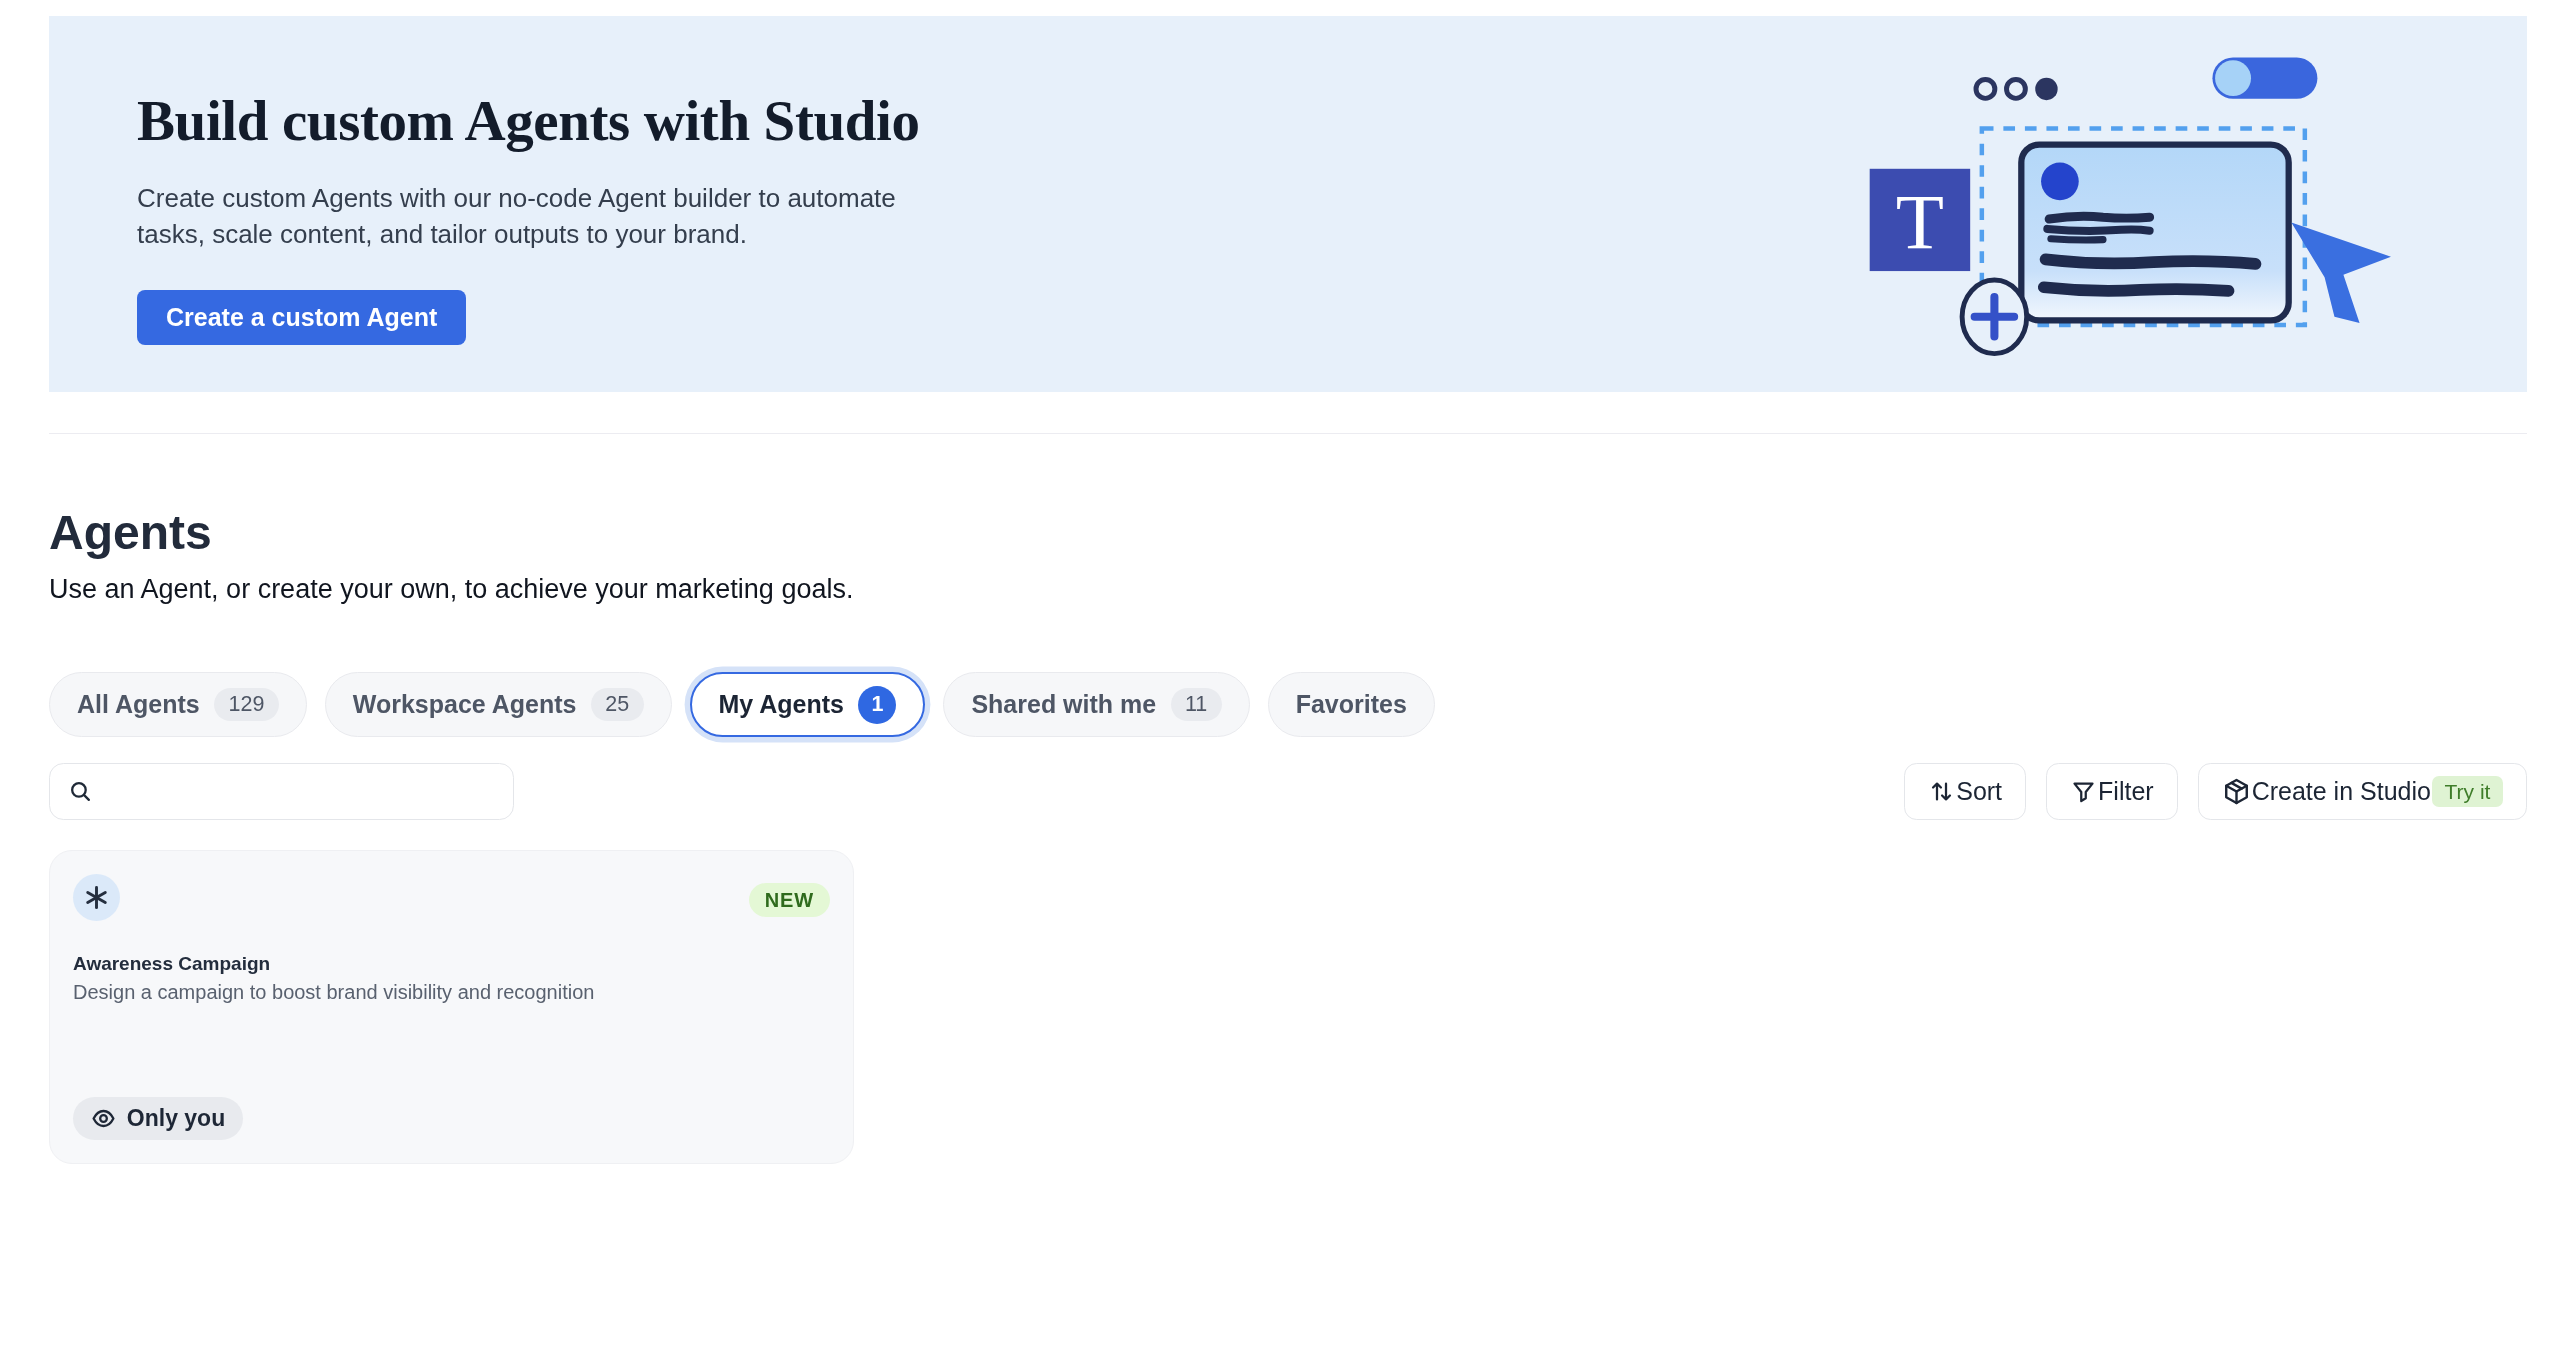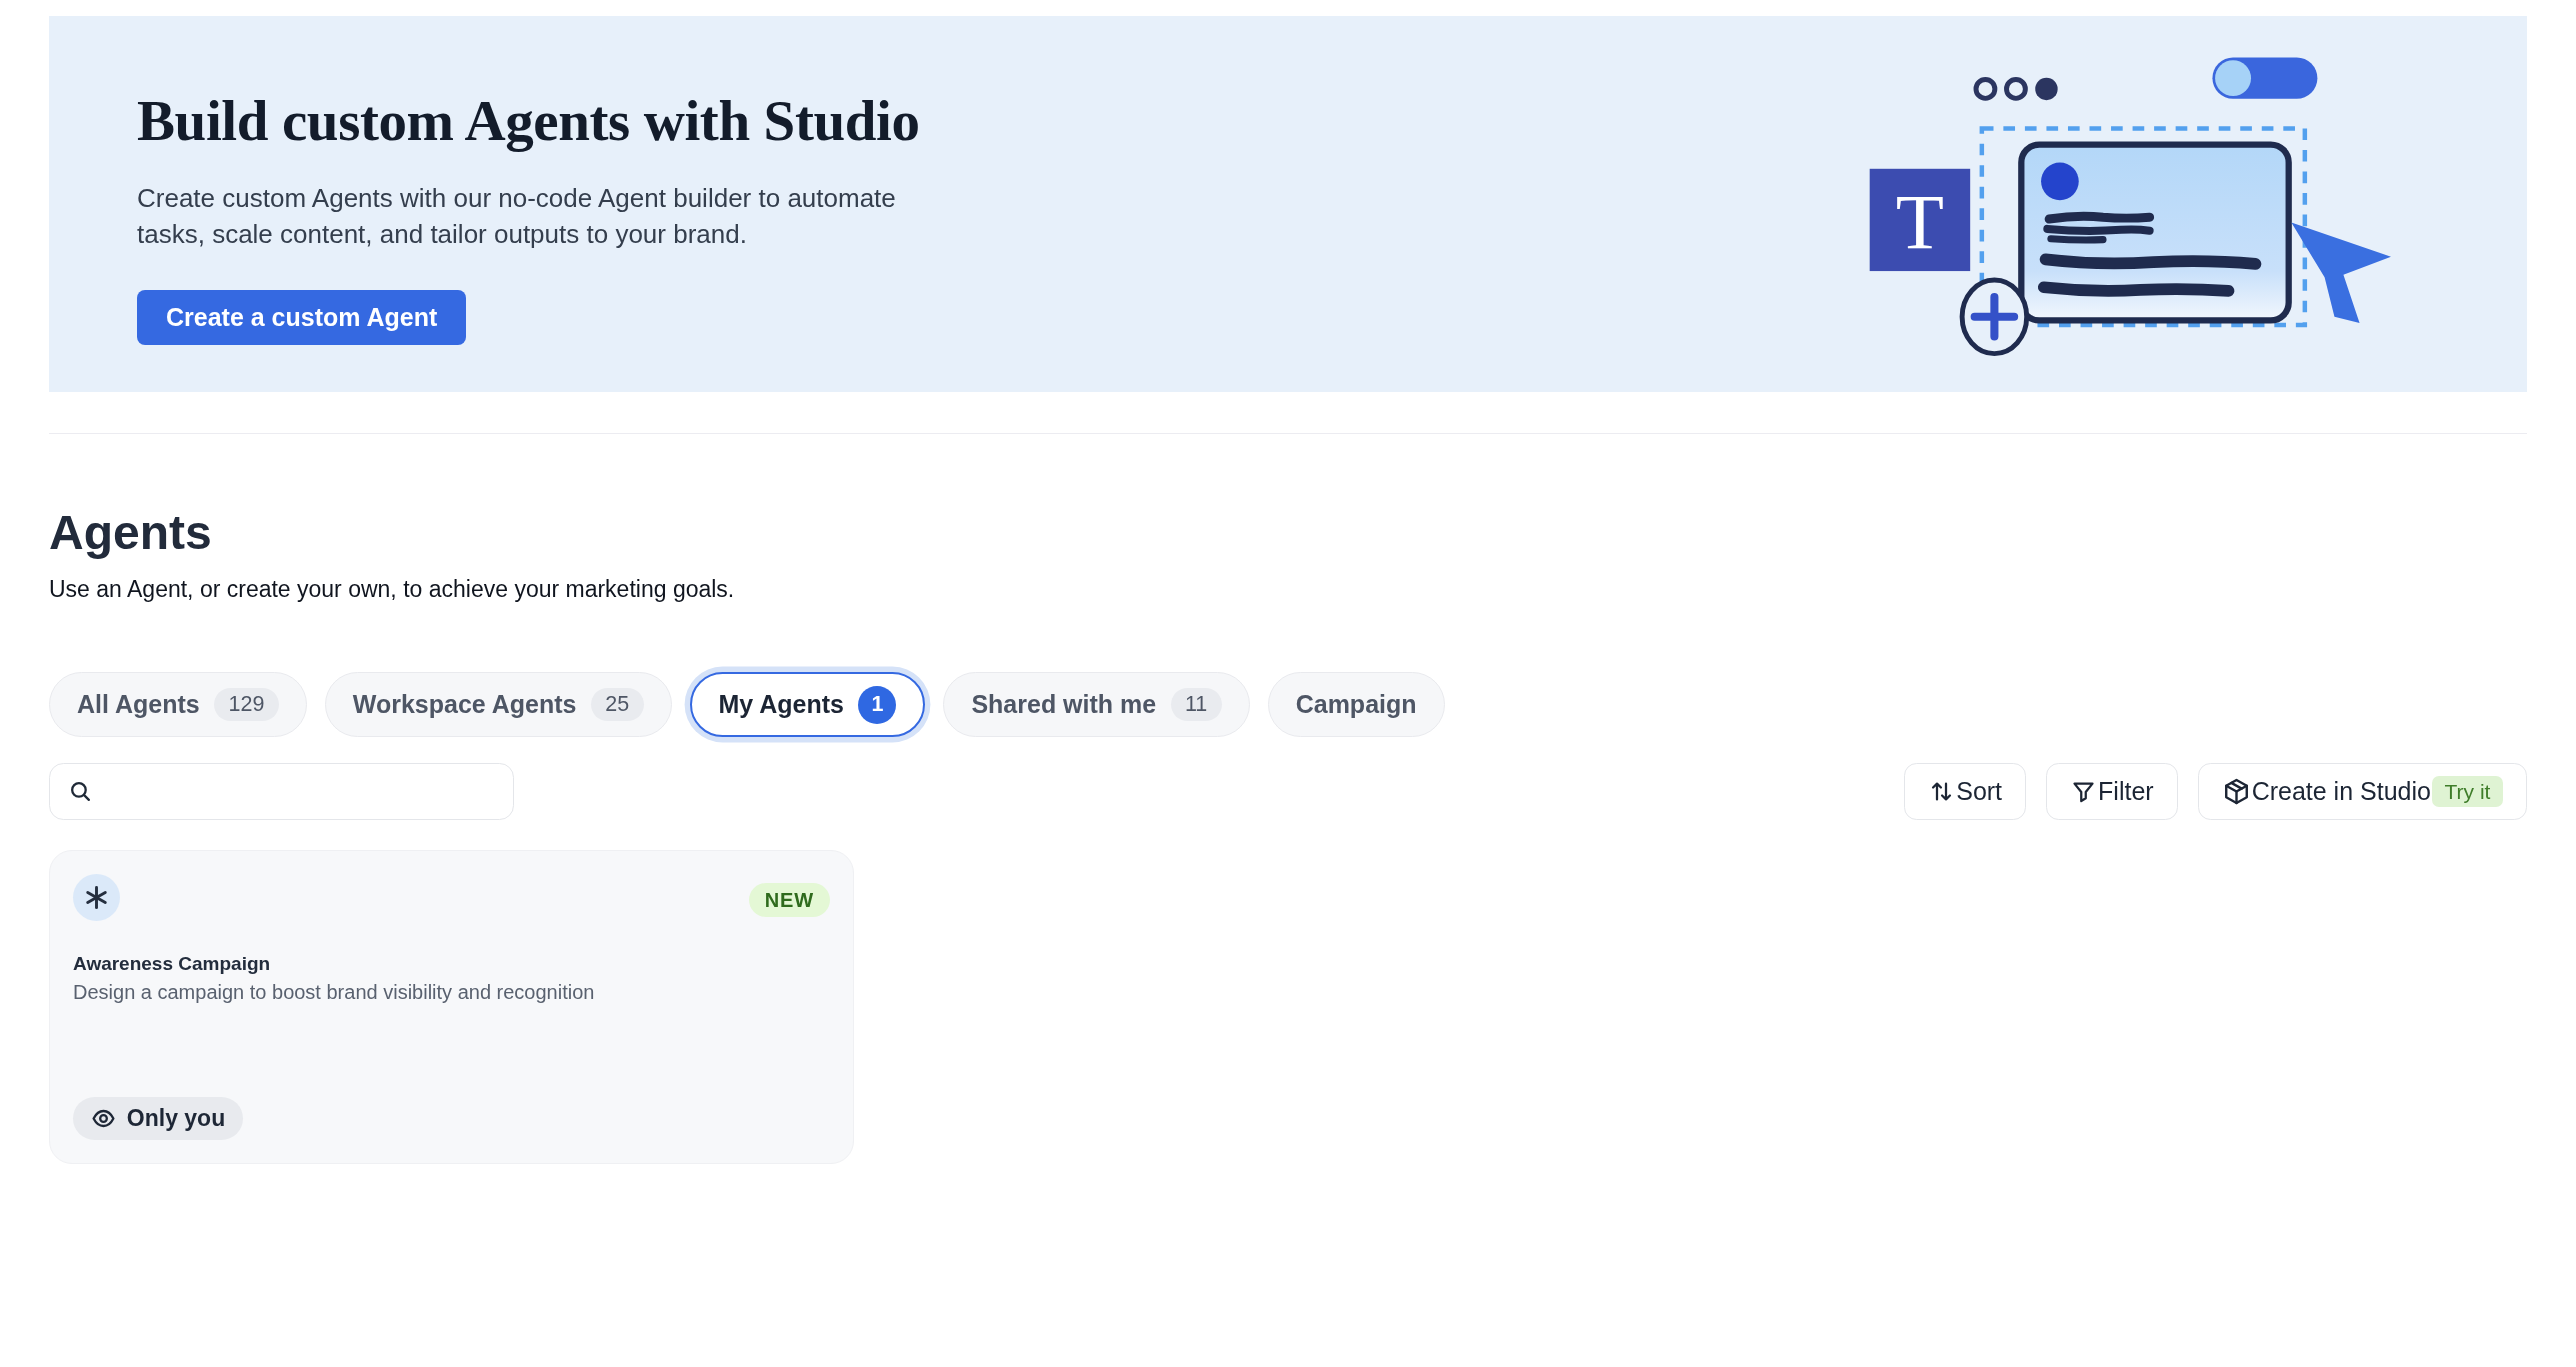"Use an Agent, or create" .section-subtitle { font-size: 23px -> 27px }
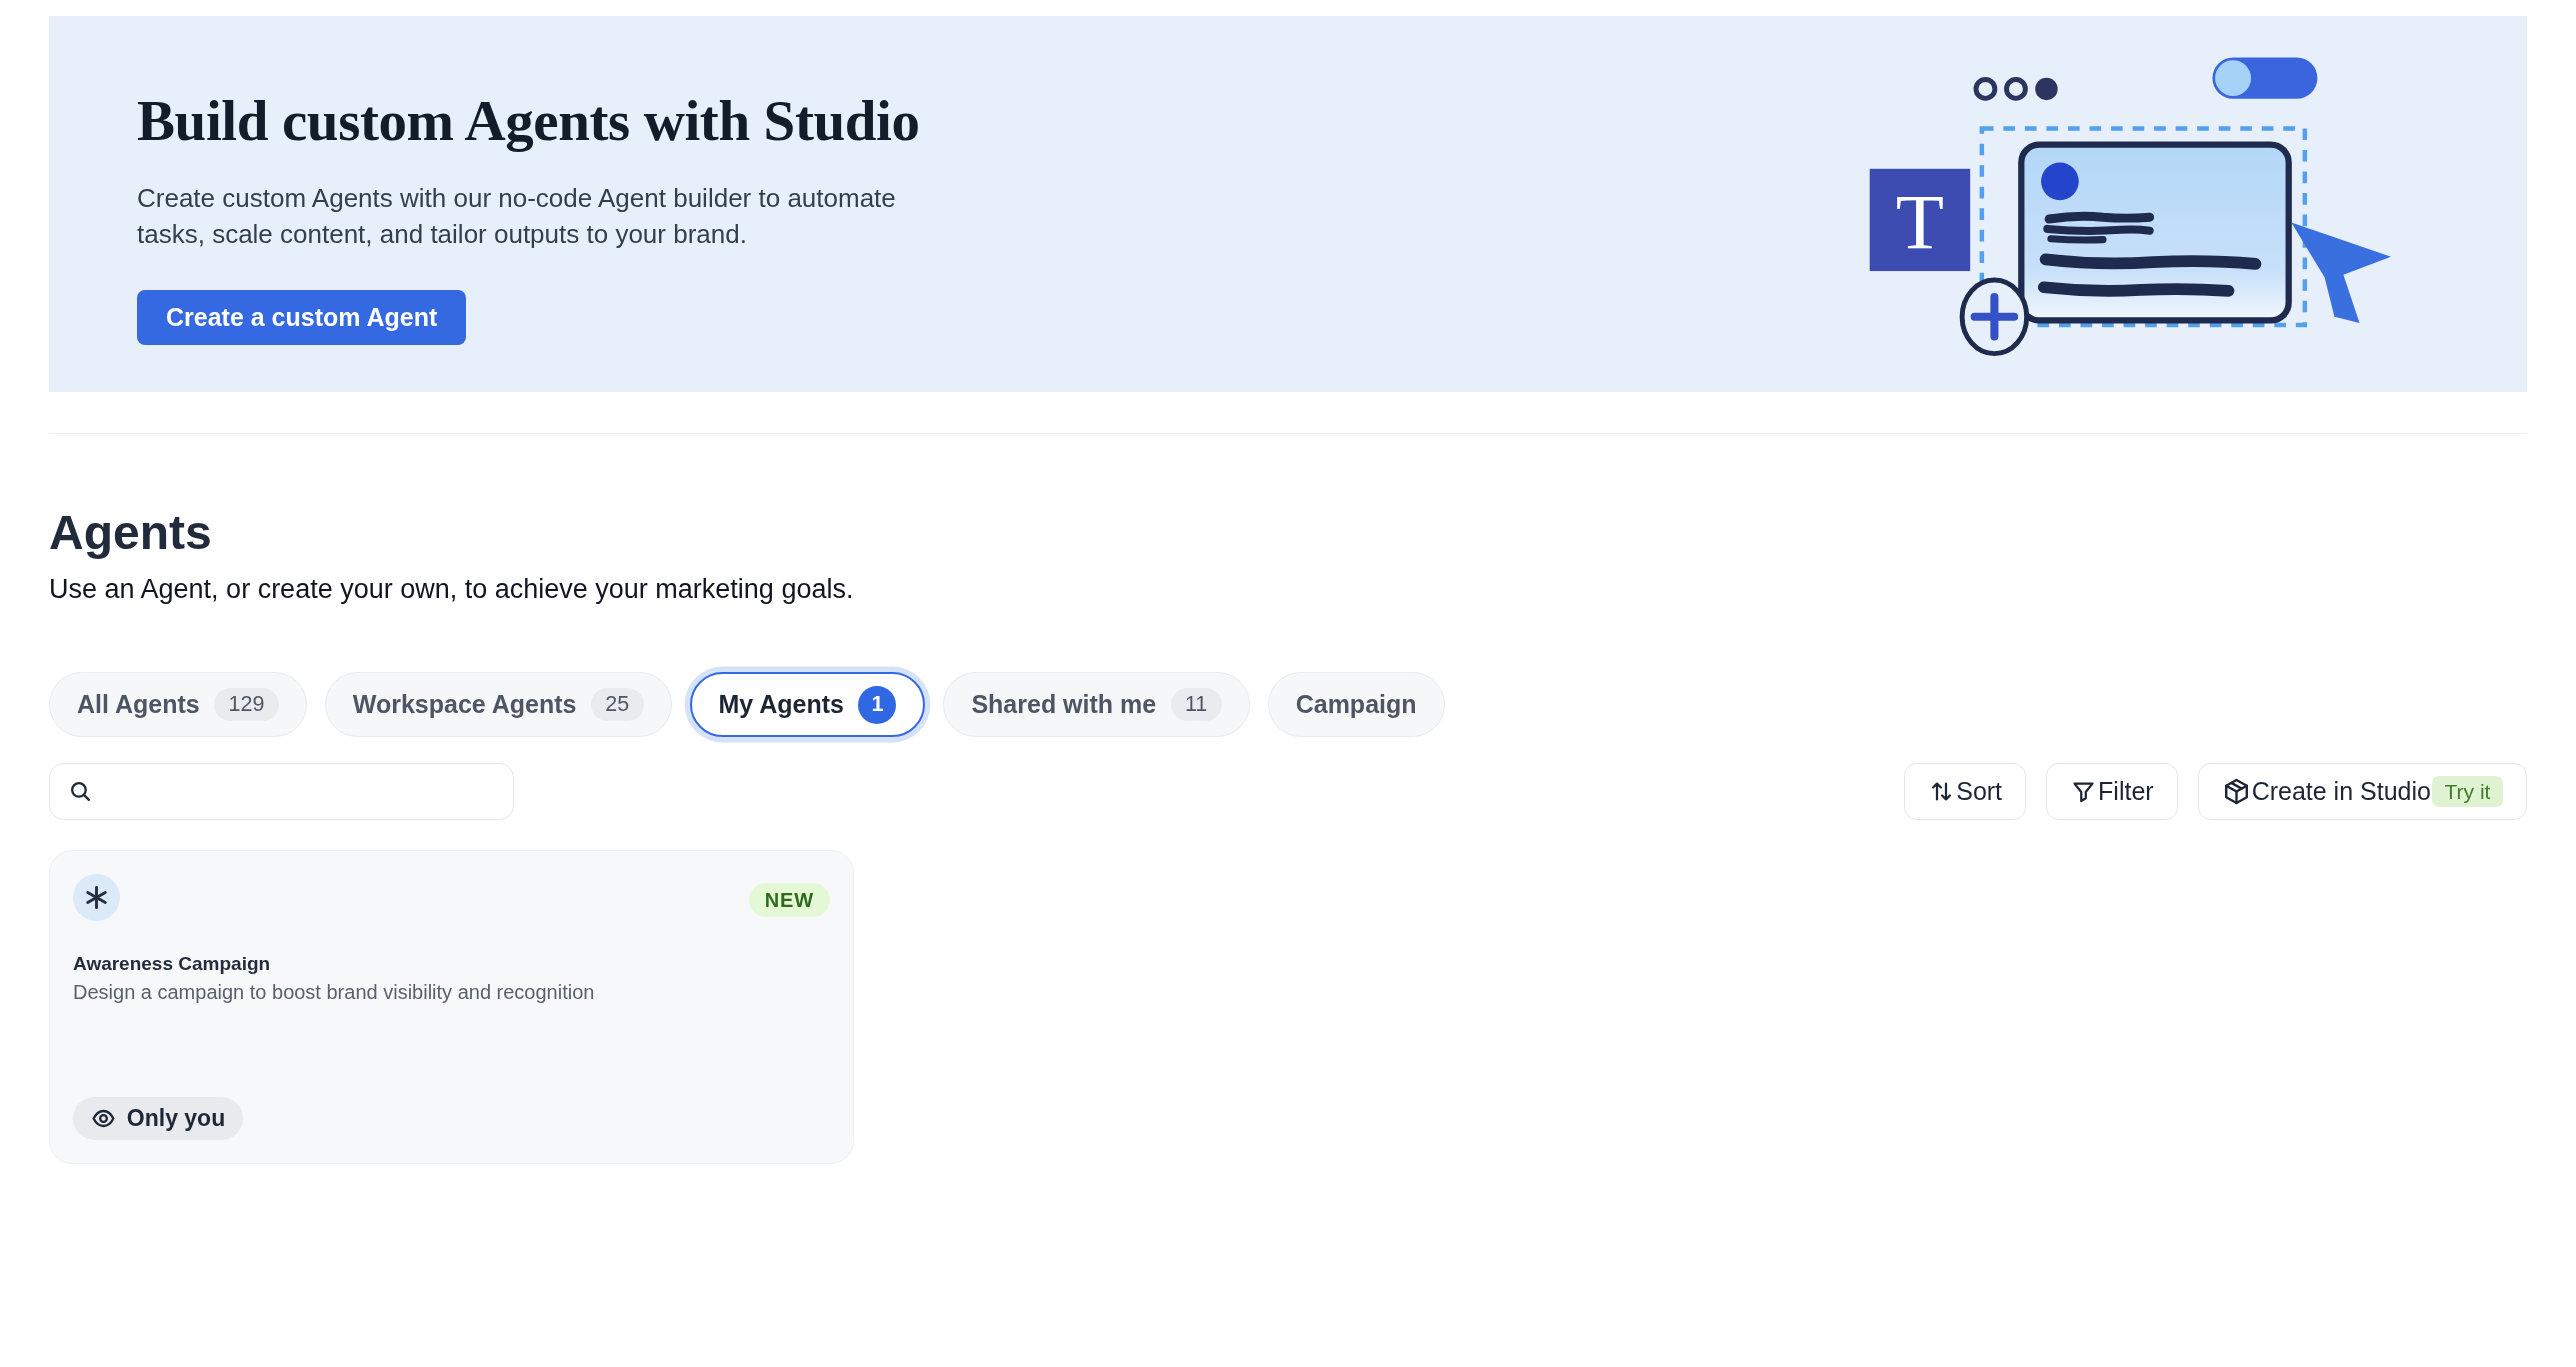"Campaign" span { text: Campaign -> Favorites }
